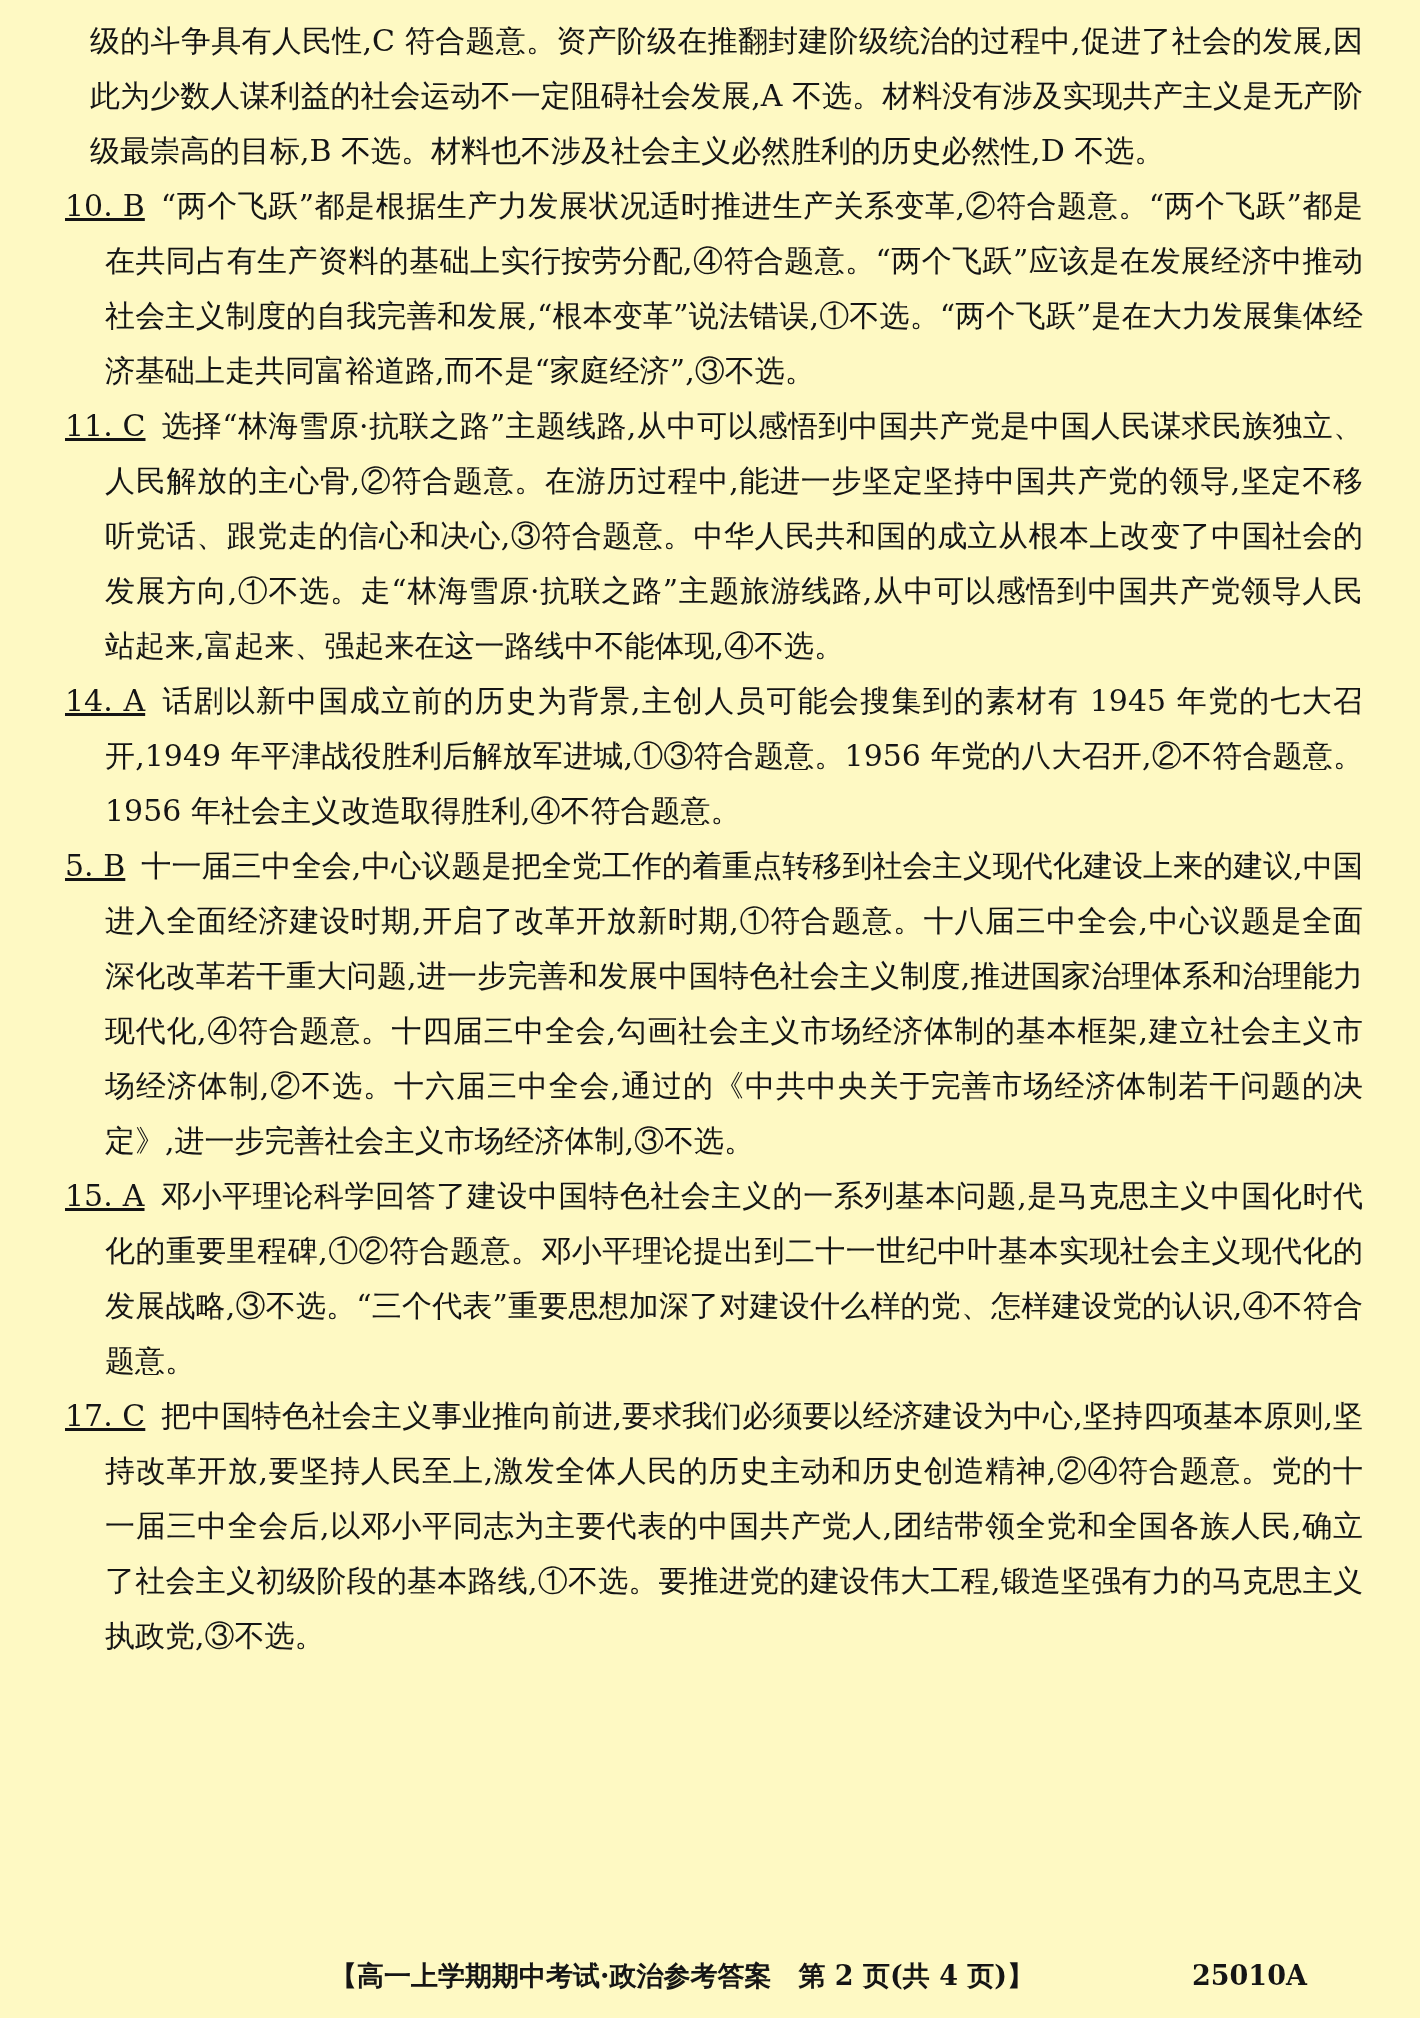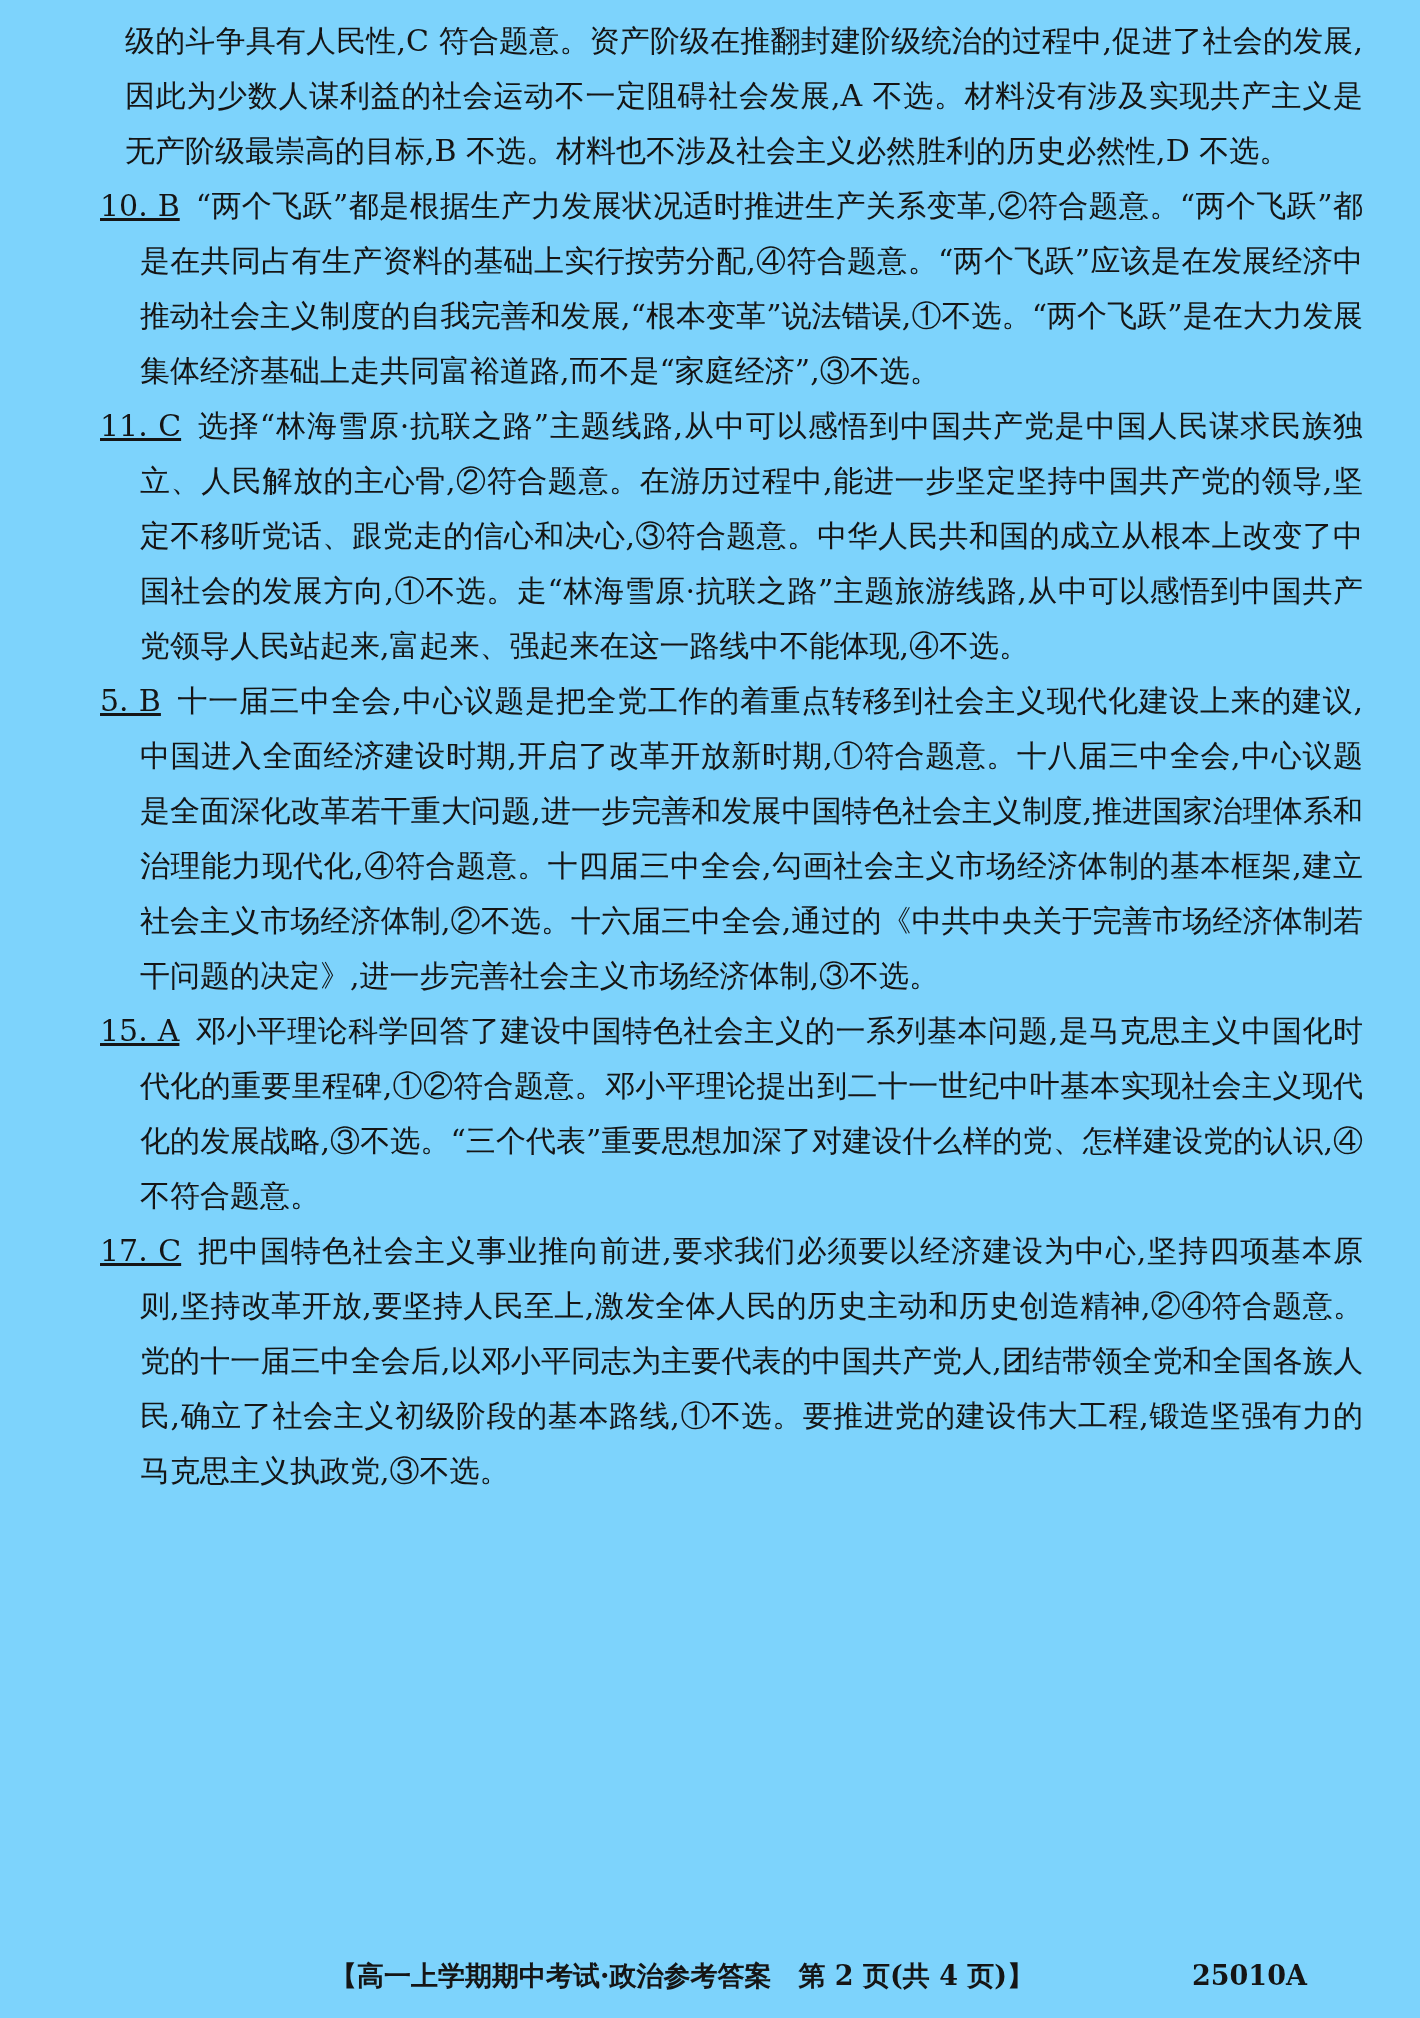"级的斗争具有人民性,C" .page { background: #7dd3fc -> #fef9c3; padding: 13px 57px 0 100px -> 13px 57px 0 65px }
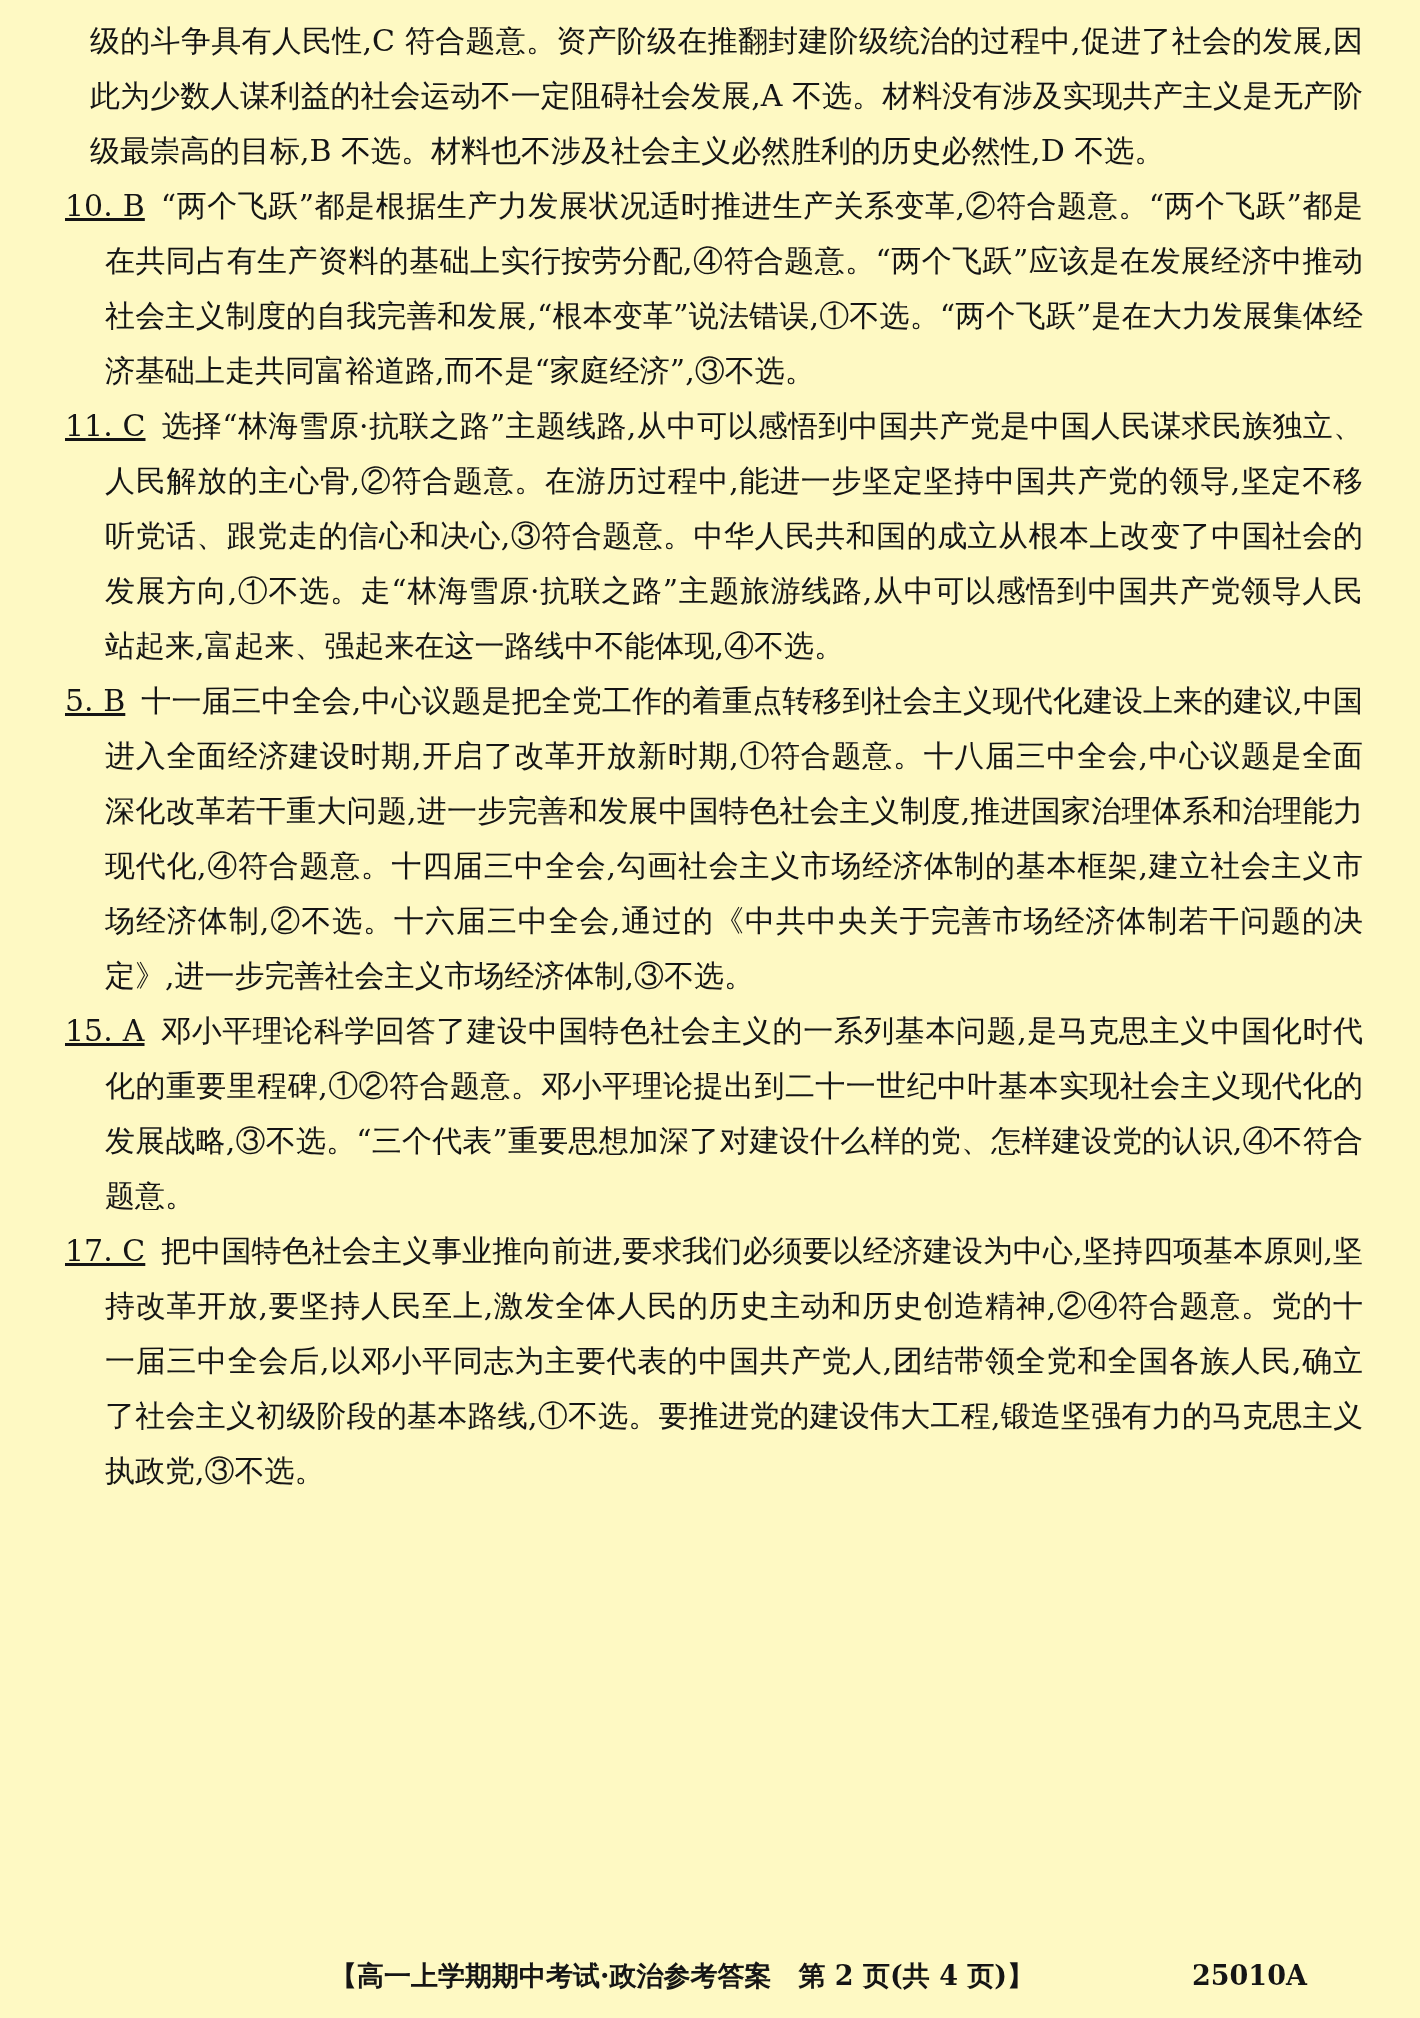"14. A 话剧以新中国成立前的历史为背景,主创人员可能会搜集到的素材有" div.para { html: none -> <div> <span>14. A</span><span>话剧以新中国成立前的历史为背景,主创人员可能会搜集到的素材有 1945 年党的七大召开,1949 年平津战役胜利后解放军进城,①③符合题意。1956 年党的八大召开,②不符合题意。1956 年社会主义改造取得胜利,④不符合题意。</span> </div> }
